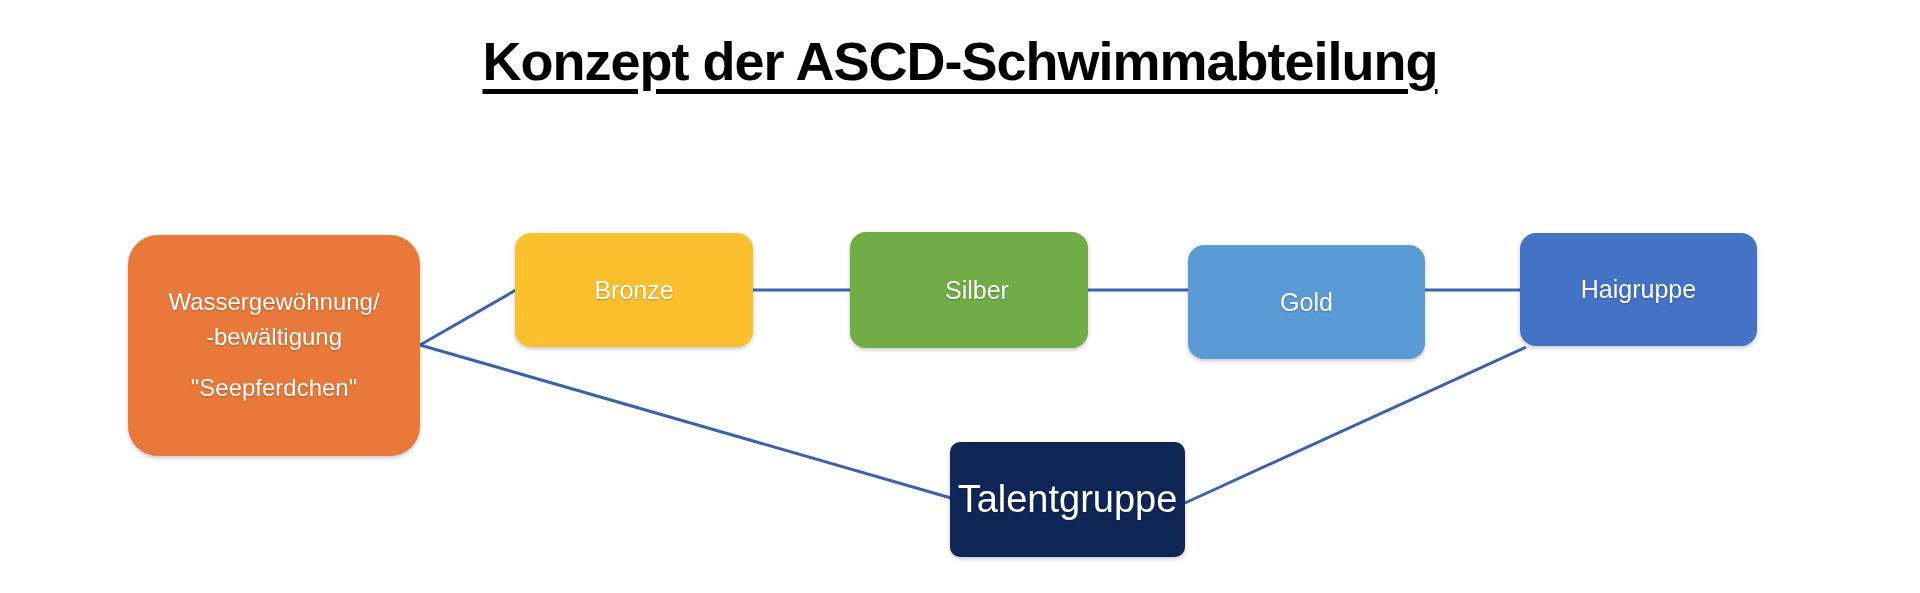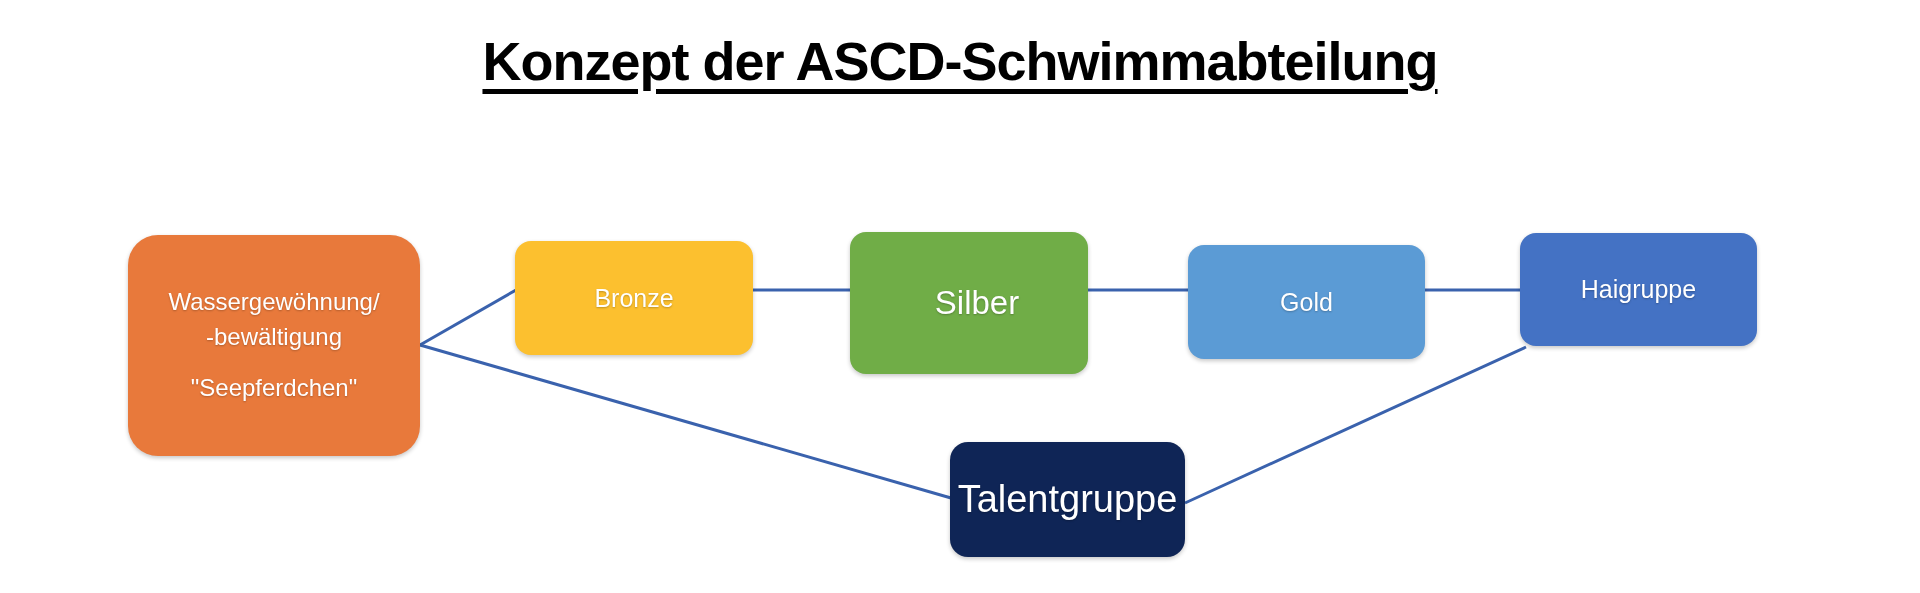"Bronze" div.node { margin-top: 8px -> none }
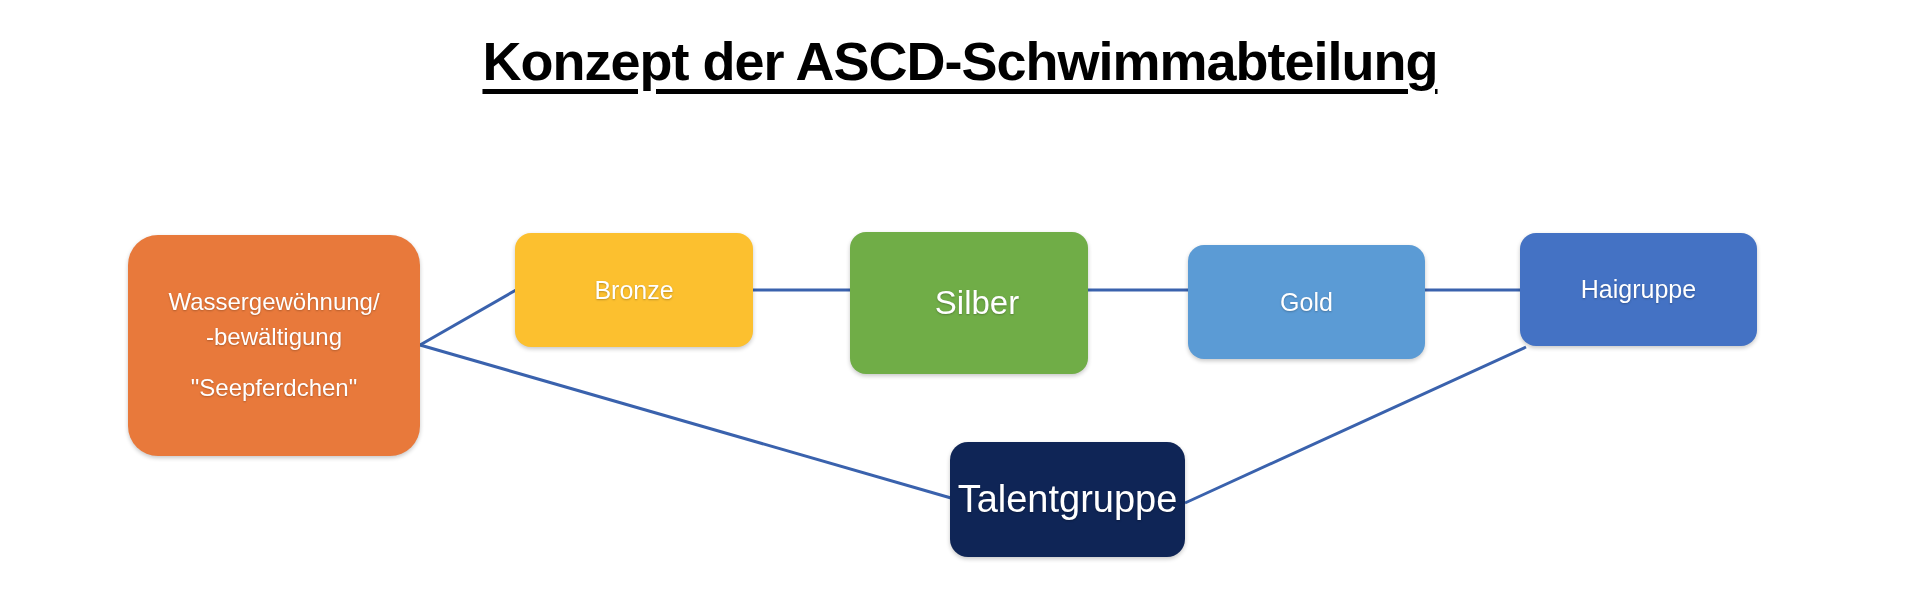"Silber" div.node { font-size: 33px -> 25px; height: 142px -> 116px }
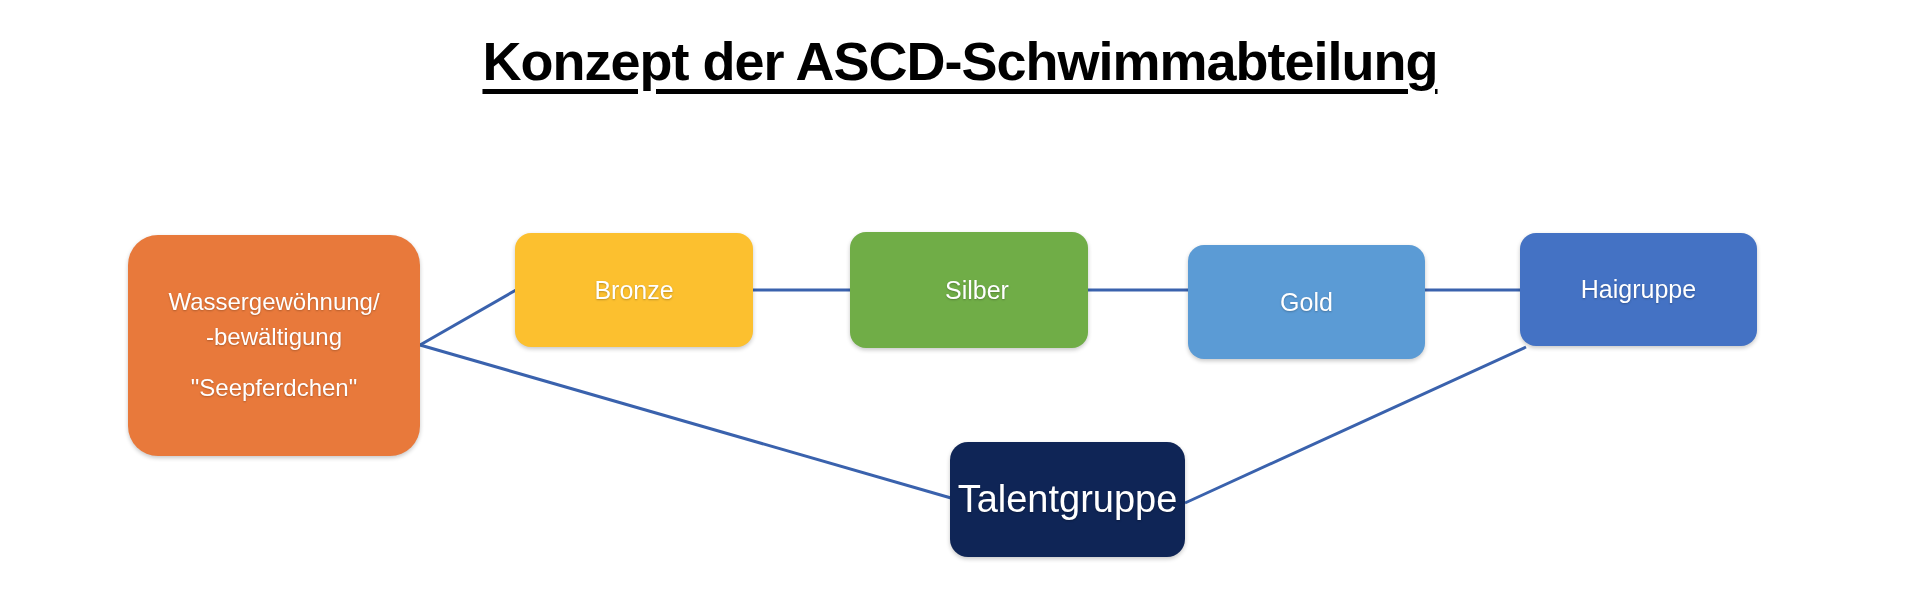"Talentgruppe" div.node { border-radius: 18px -> 10px }
